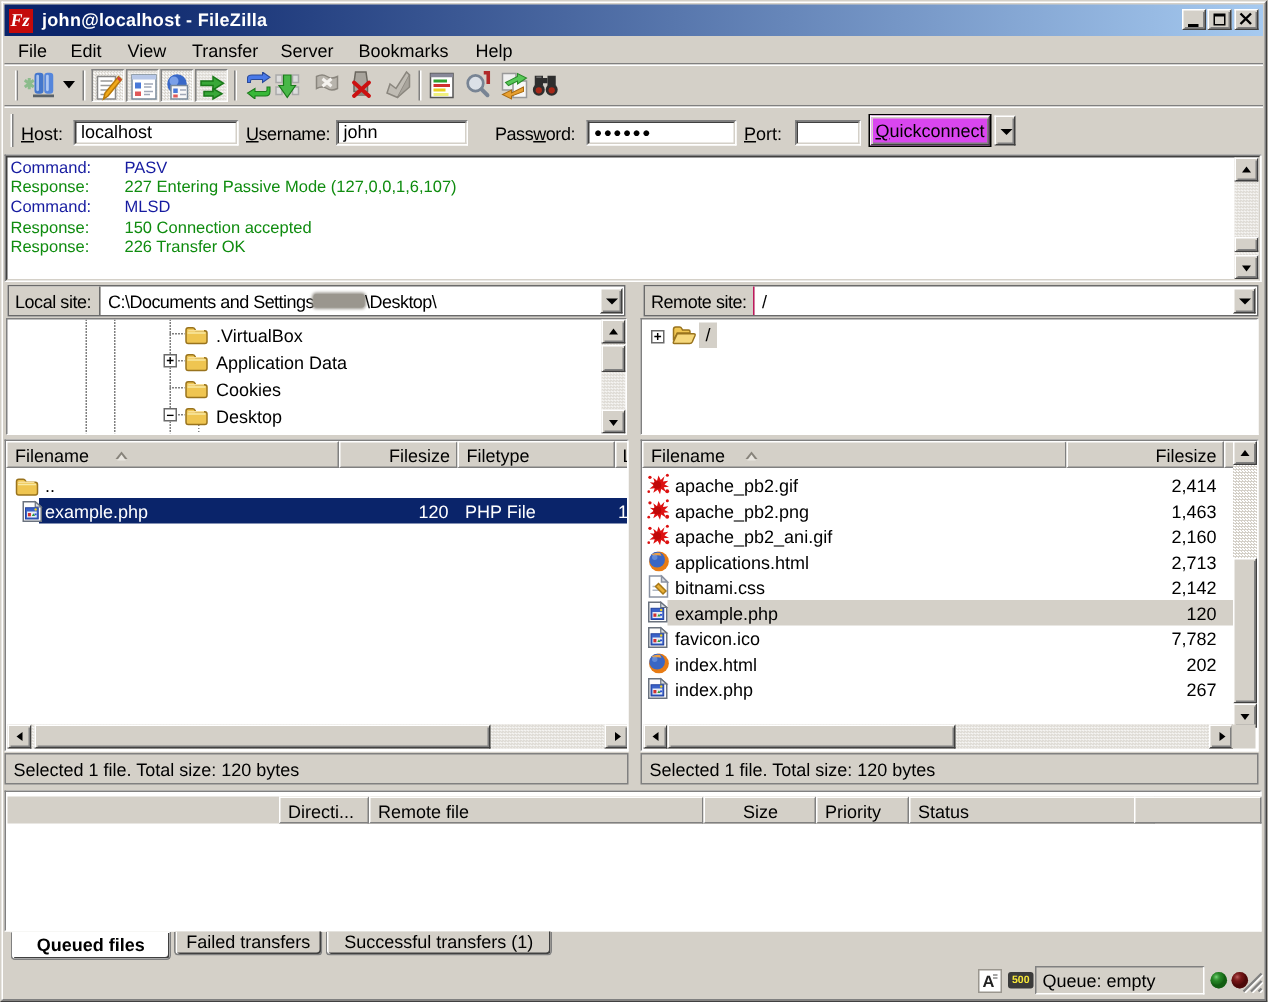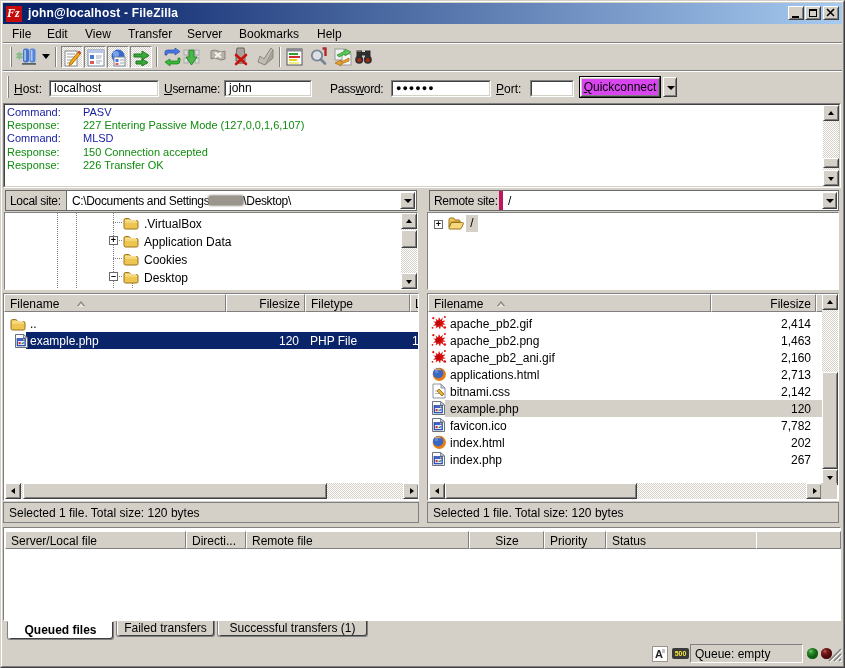"Remote site:" div.abs { border-right: 4px solid #be185d -> 1px solid #be185d }
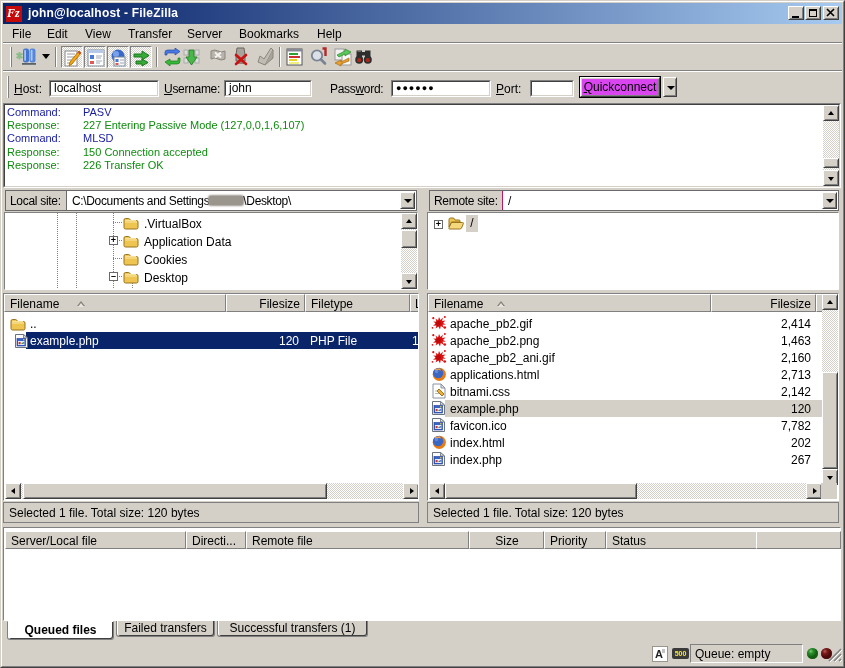"Server/Local file" div.hdrcell { html: <div>Server/Local file</div> -> none }
